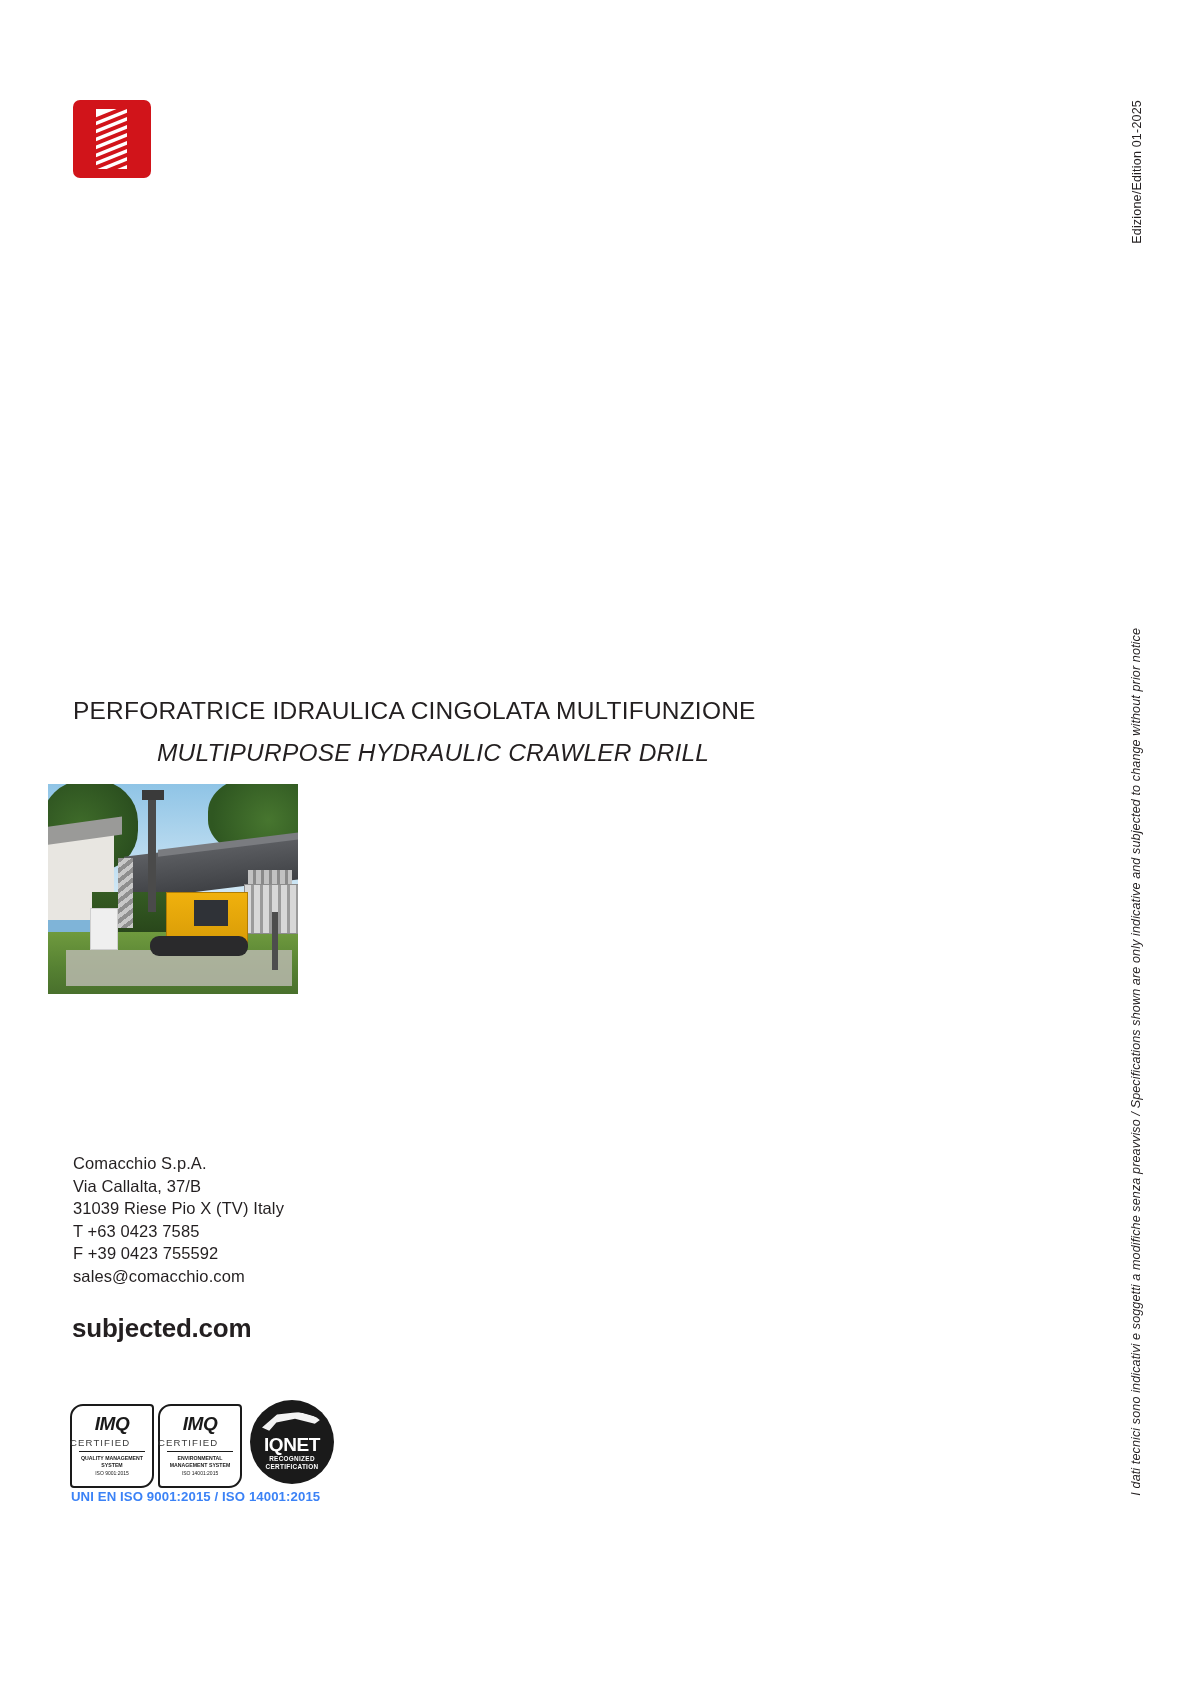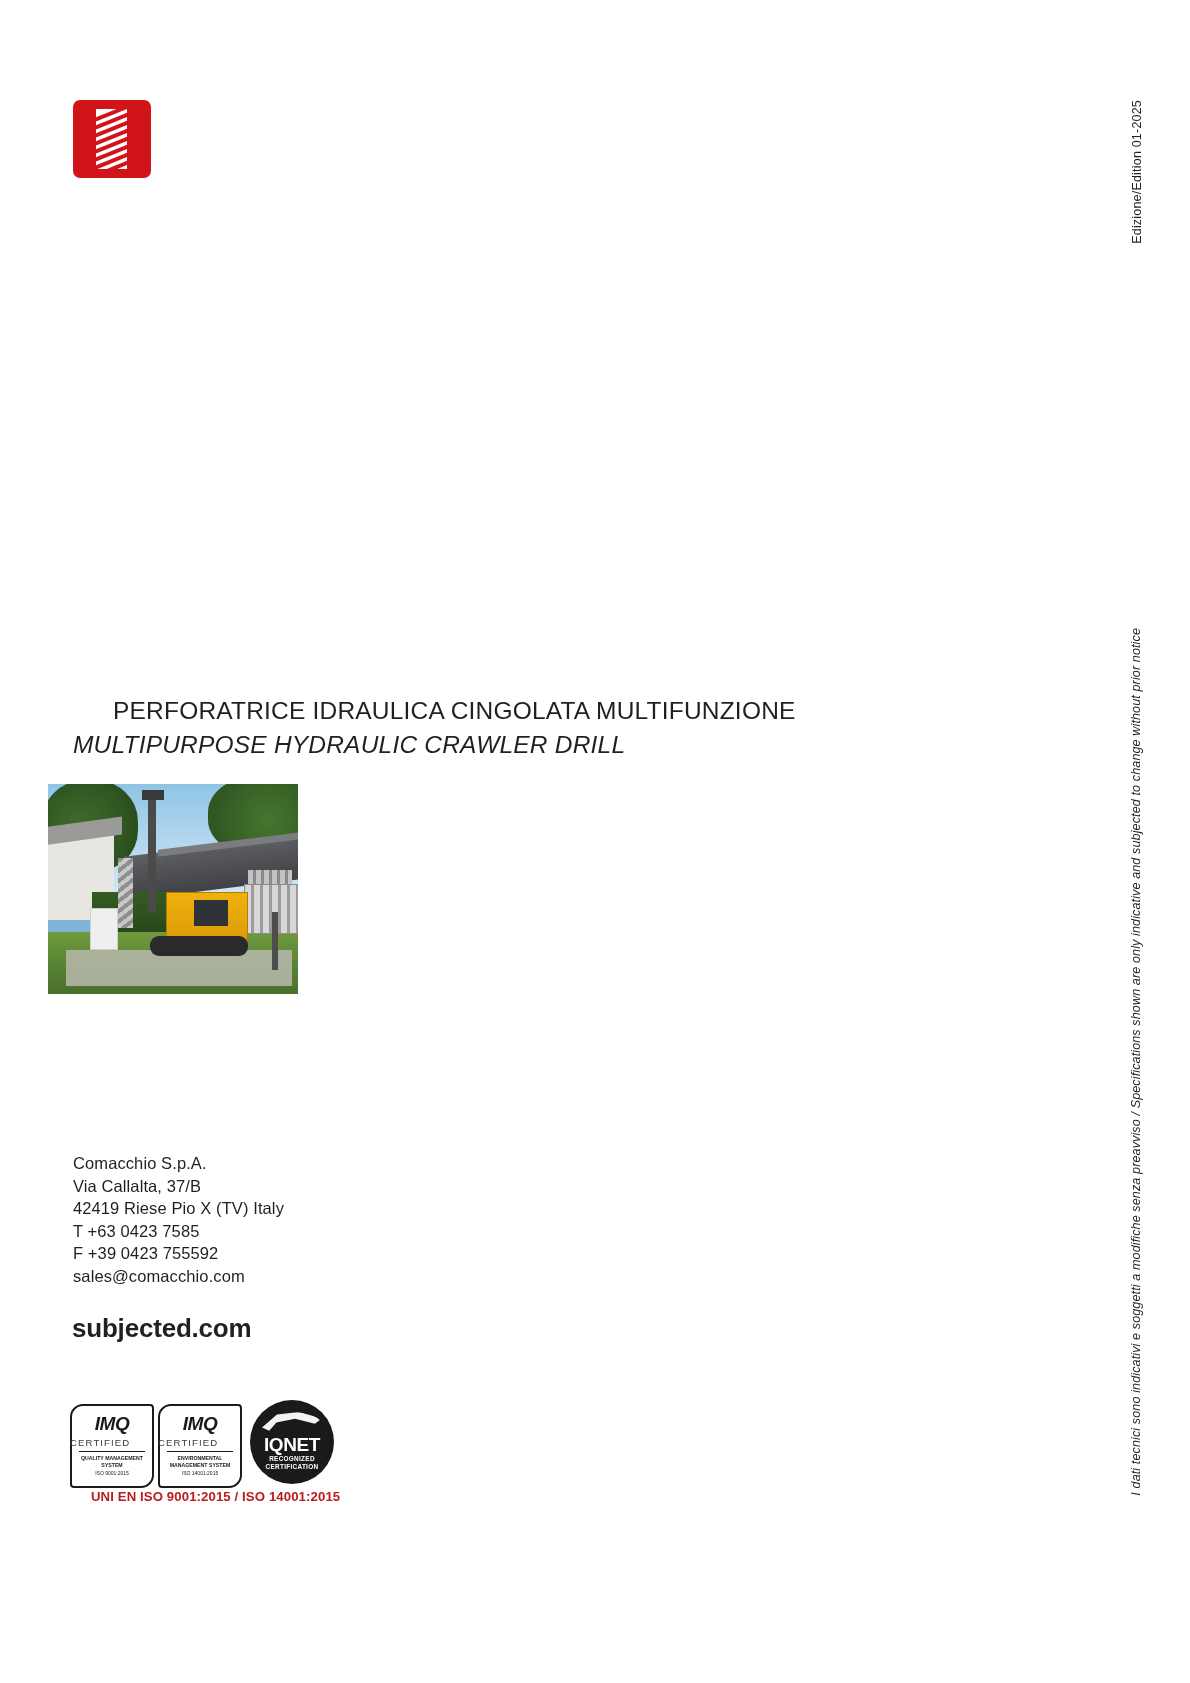"PERFORATRICE IDRAULICA CINGOLATA" .title-it { margin-left: 40px -> none }
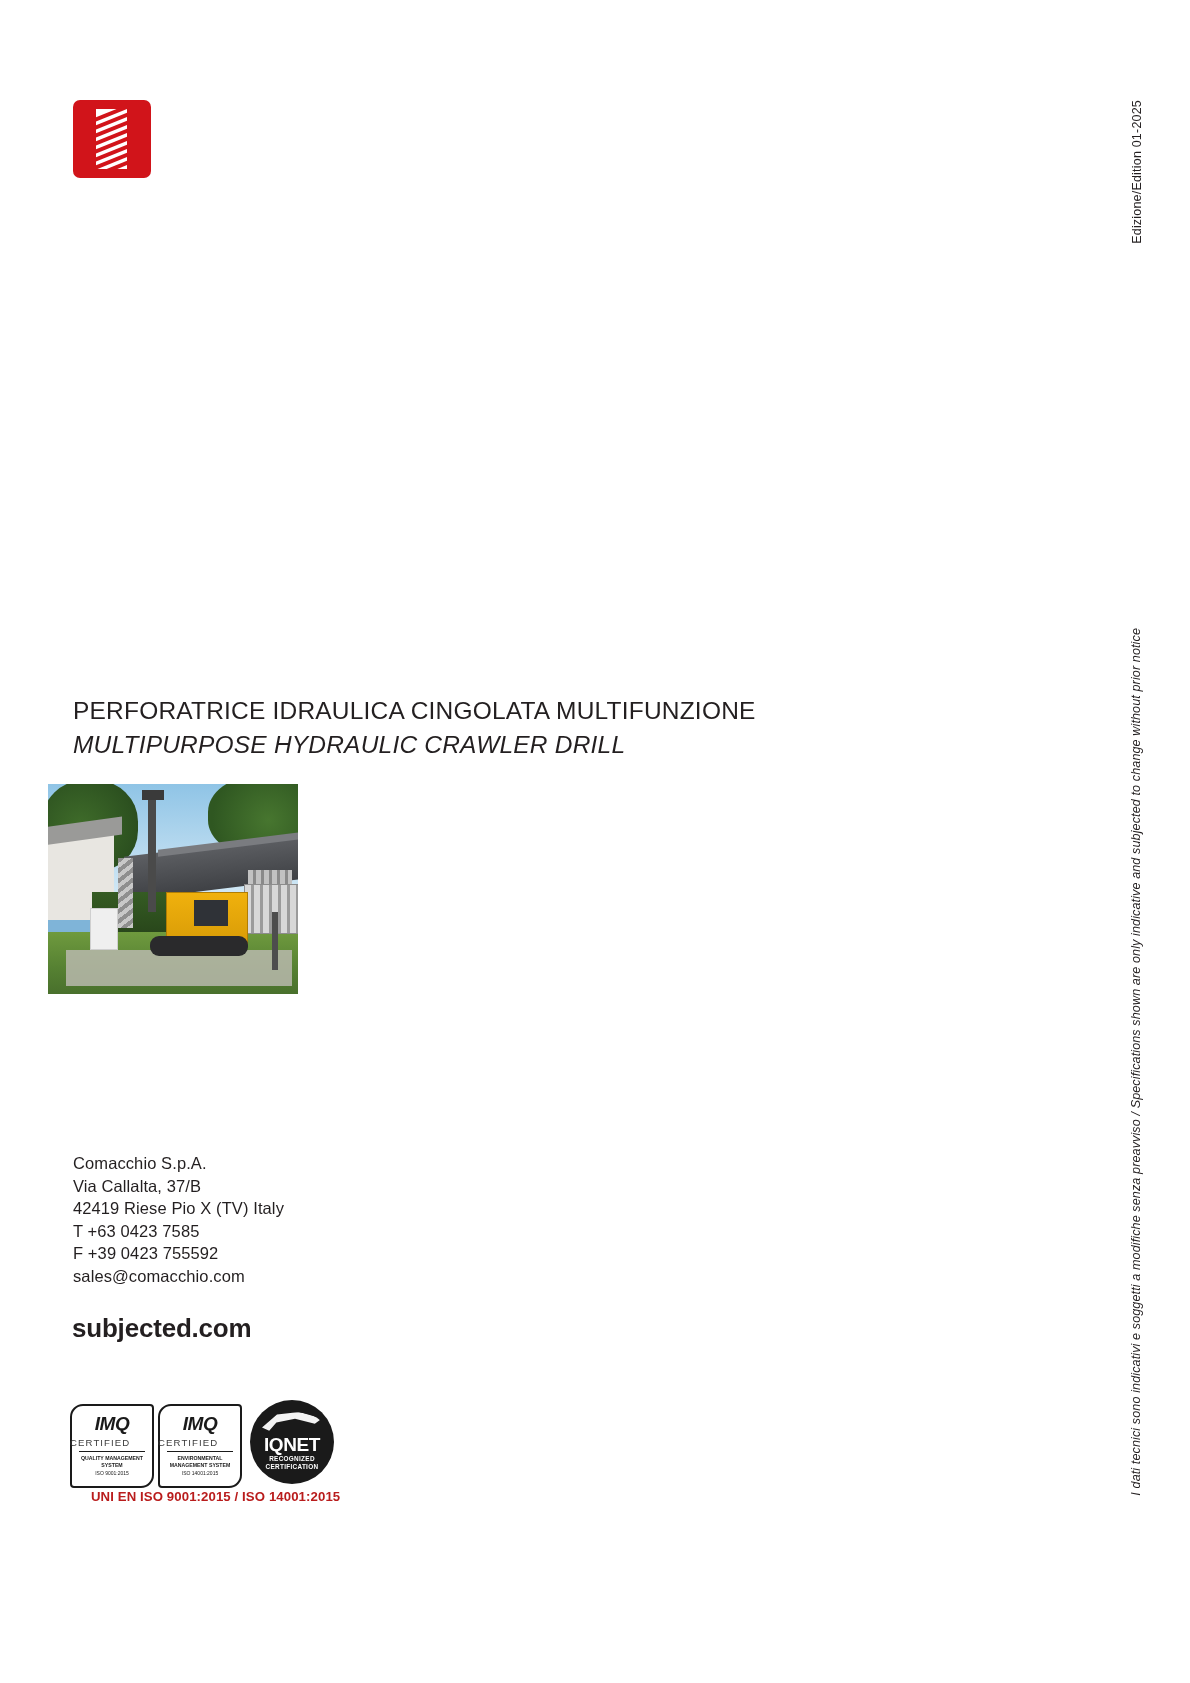"MULTIPURPOSE HYDRAULIC CRAWLER DRILL" .title-en { margin-top: 3px -> 11px; text-align: none -> center }
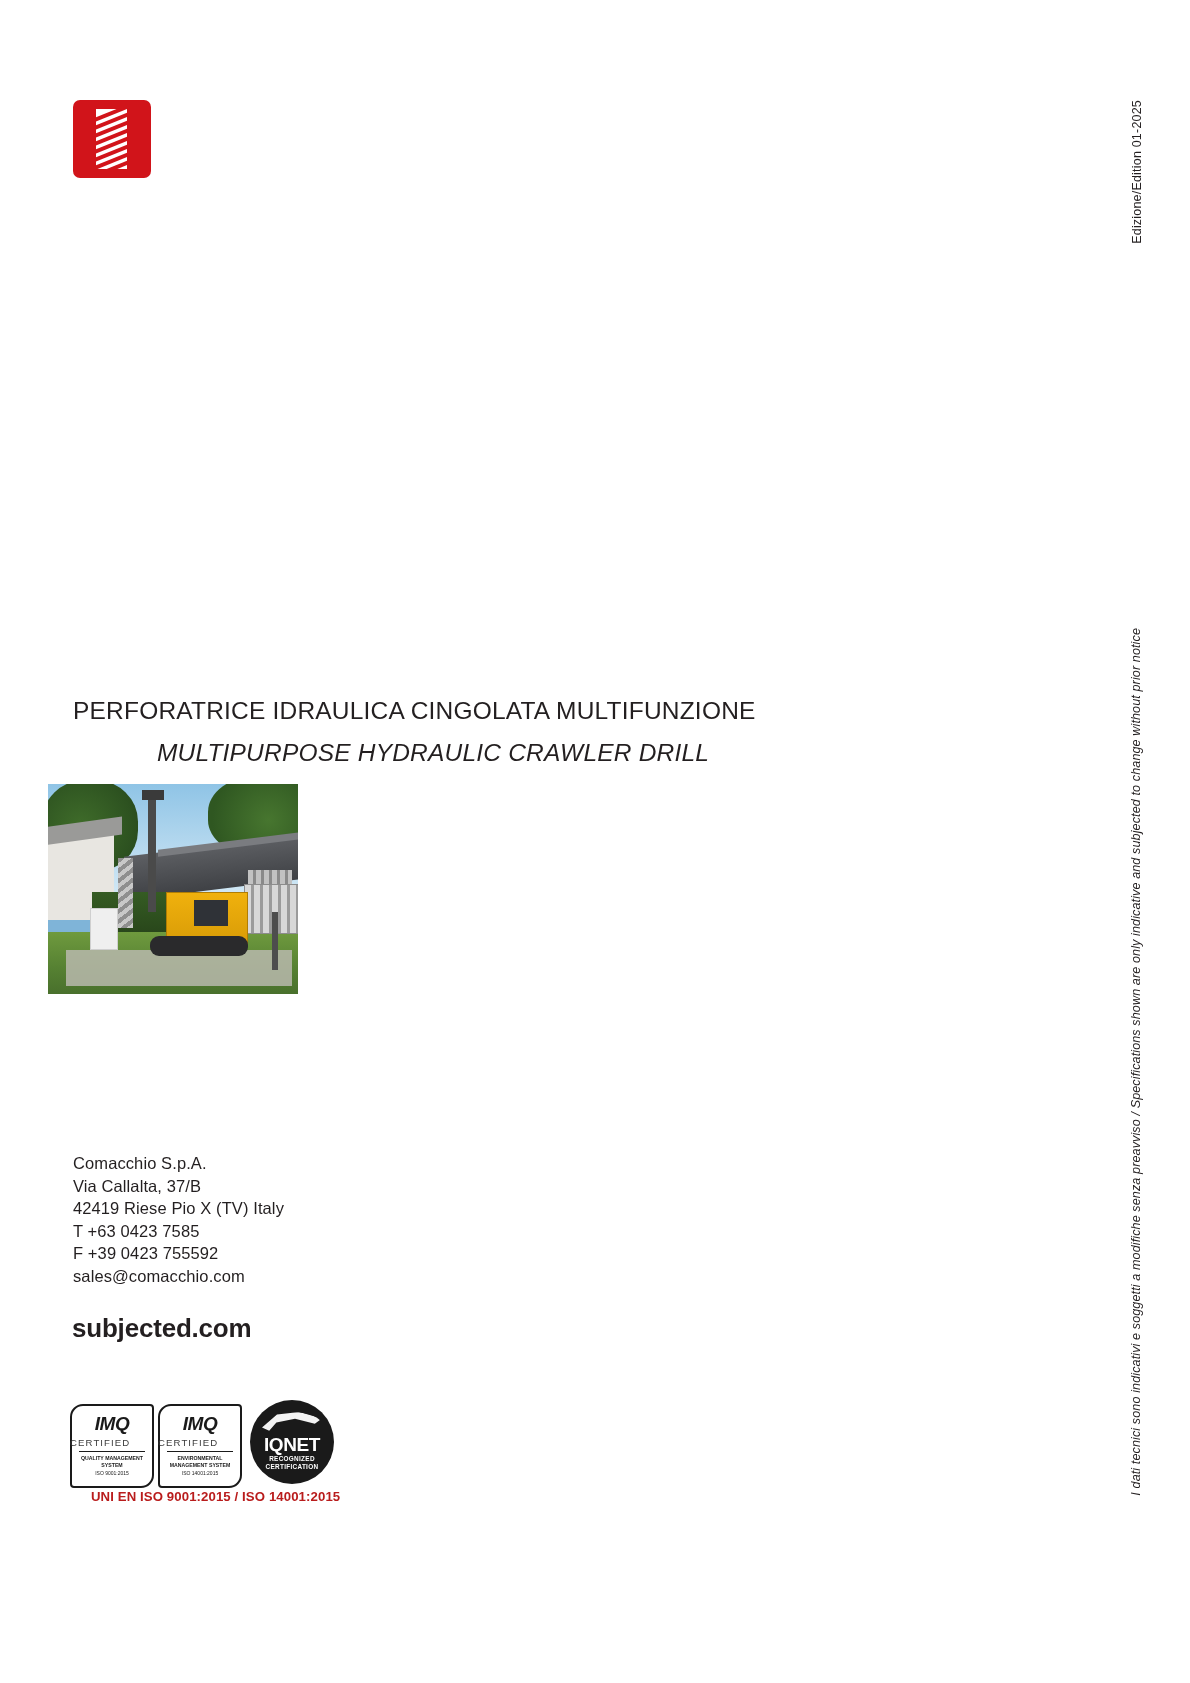"42419 Riese Pio X (TV)" div { text: 42419 -> 31039 }
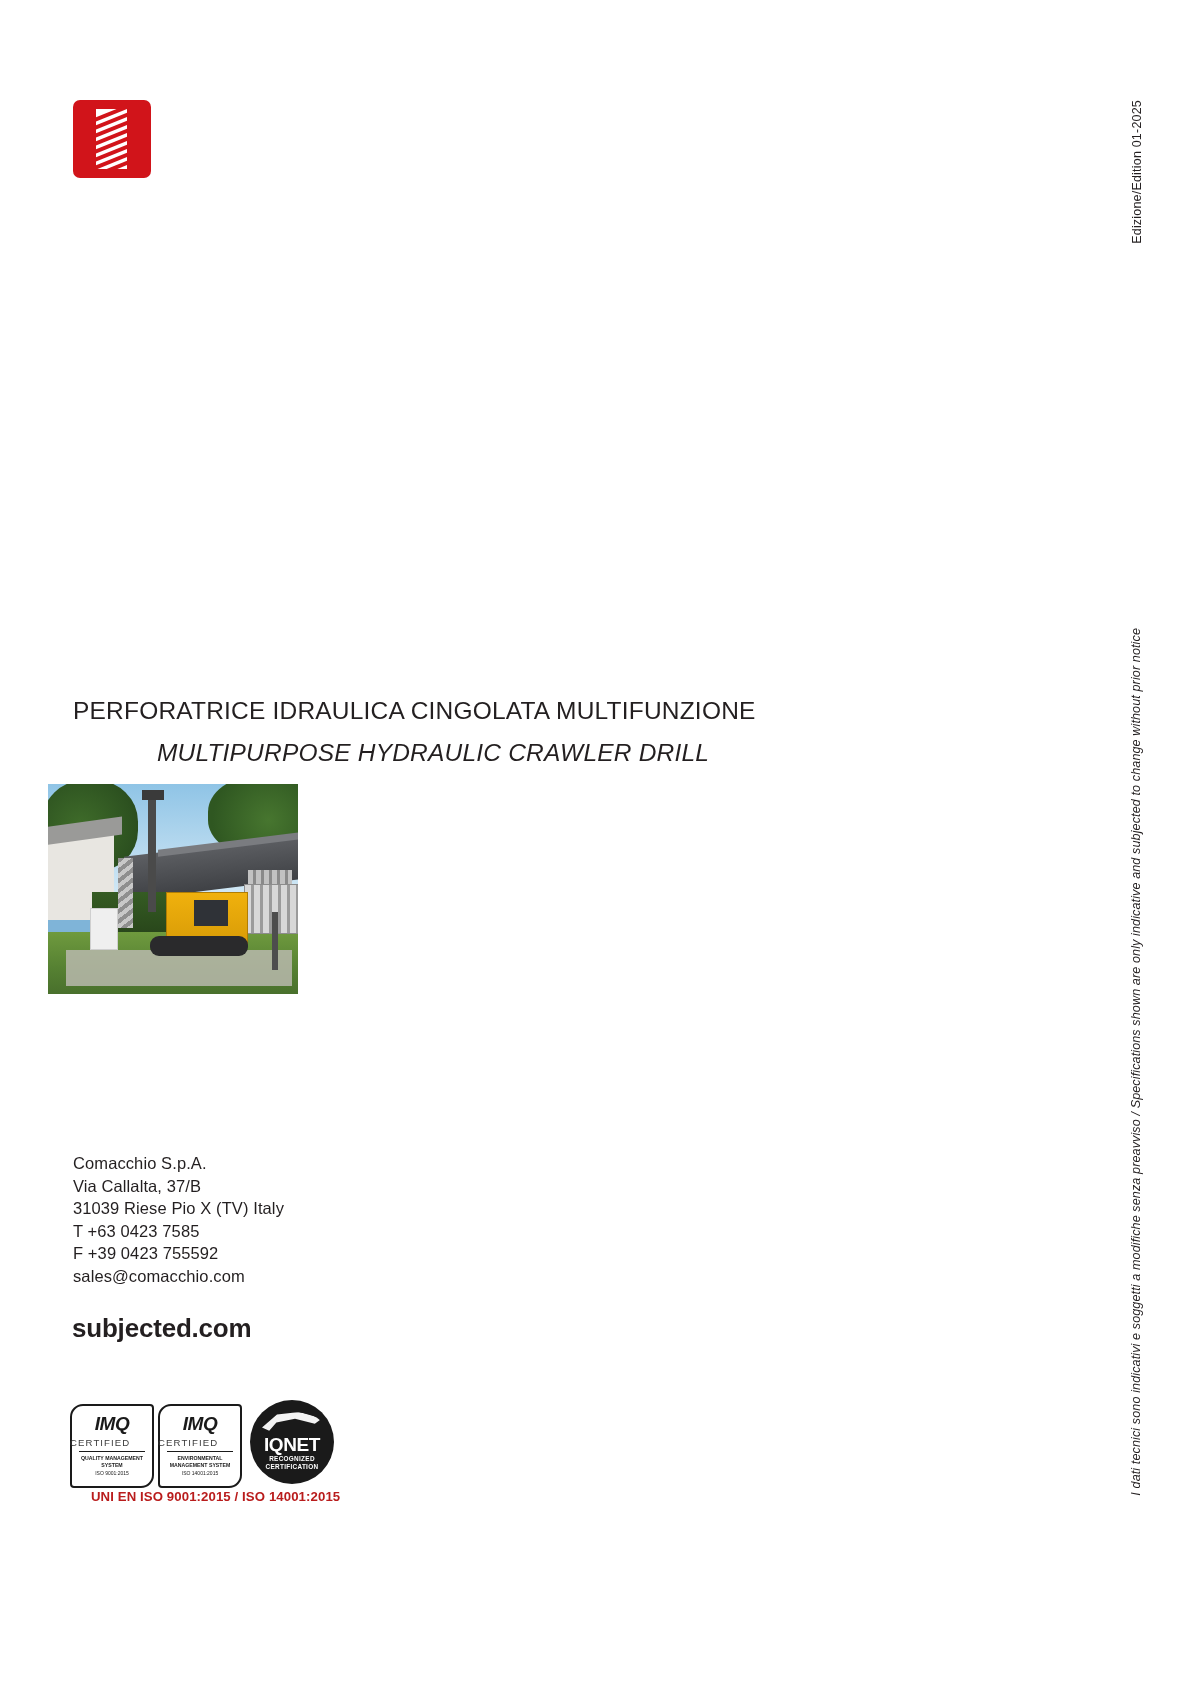"UNI EN ISO 9001:2015 /" .cert-line { color: #b91c1c -> #3b82f6; margin-left: 20px -> none }
